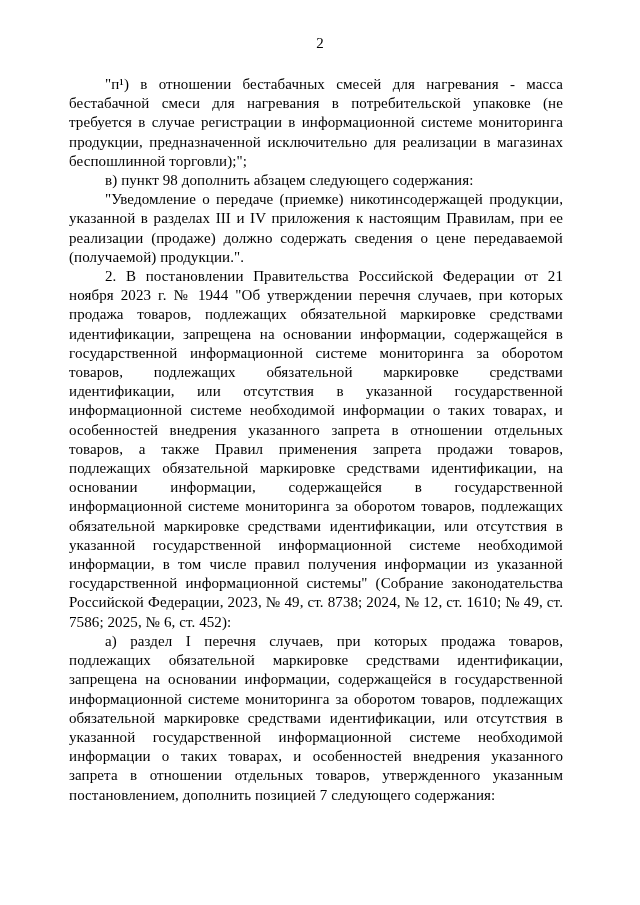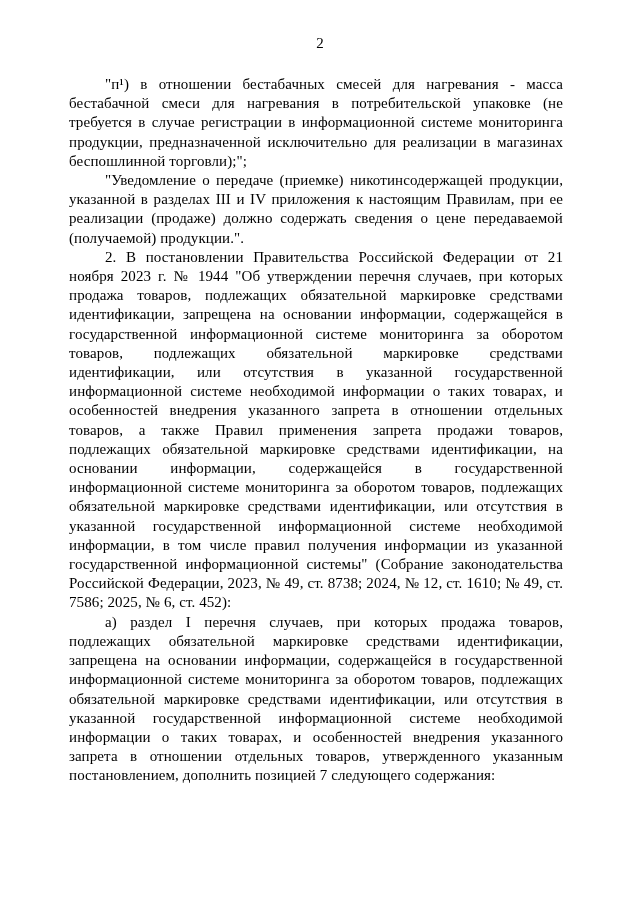"в) пункт 98 дополнить абзацем" p { html: none -> <p>в) пункт 98 дополнить абзацем следующего содержания:</p> }
